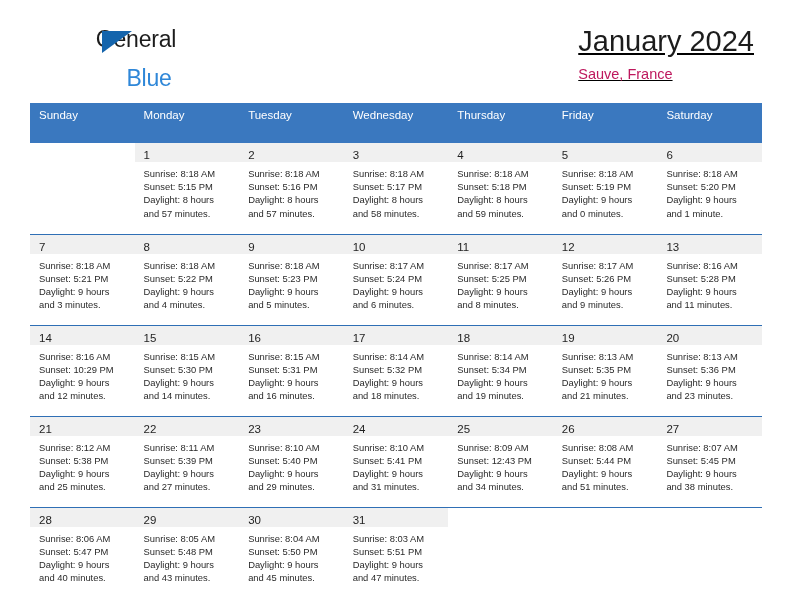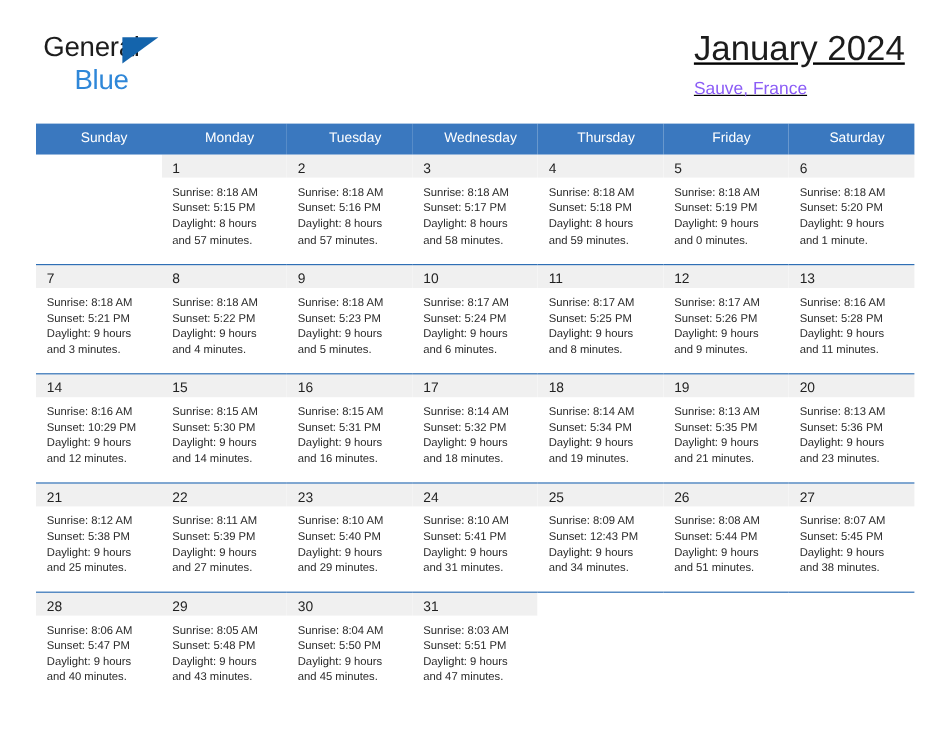"General" .logo { text-align: none -> center }
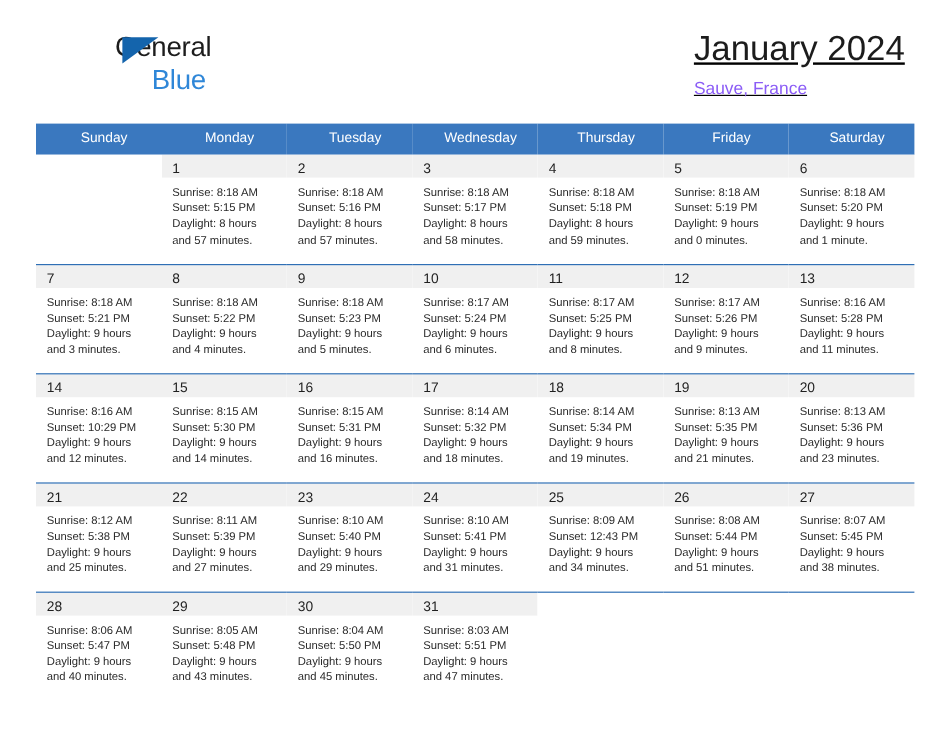"Blue" .logo-row2 { margin-top: 4px -> 16px }
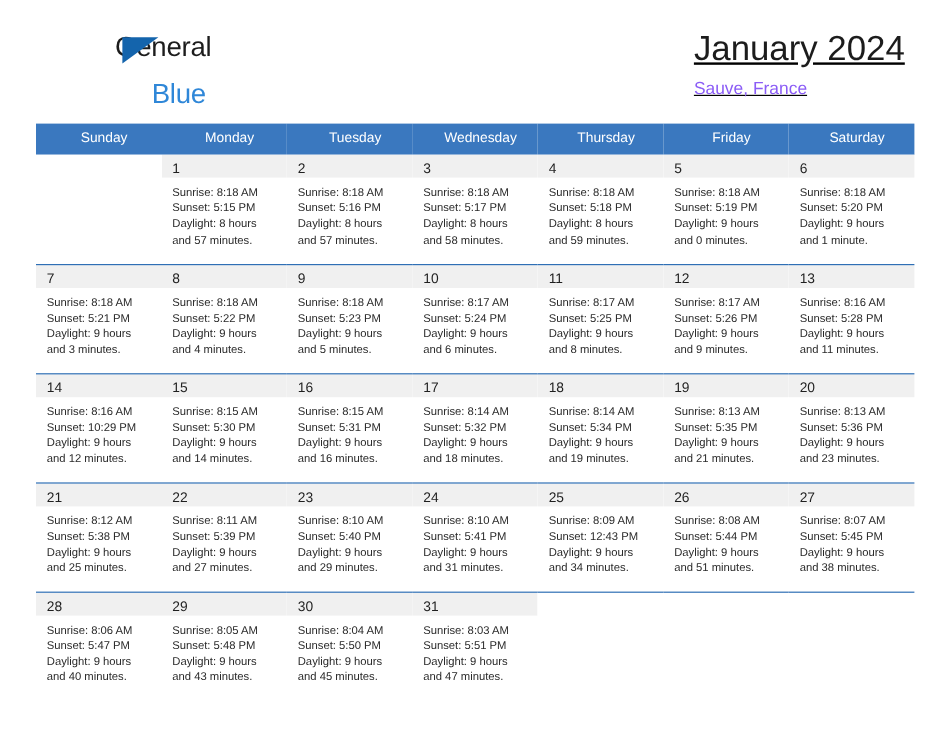"Sauve, France" .cal-sub { color: #8b5cf6 -> #be185d }
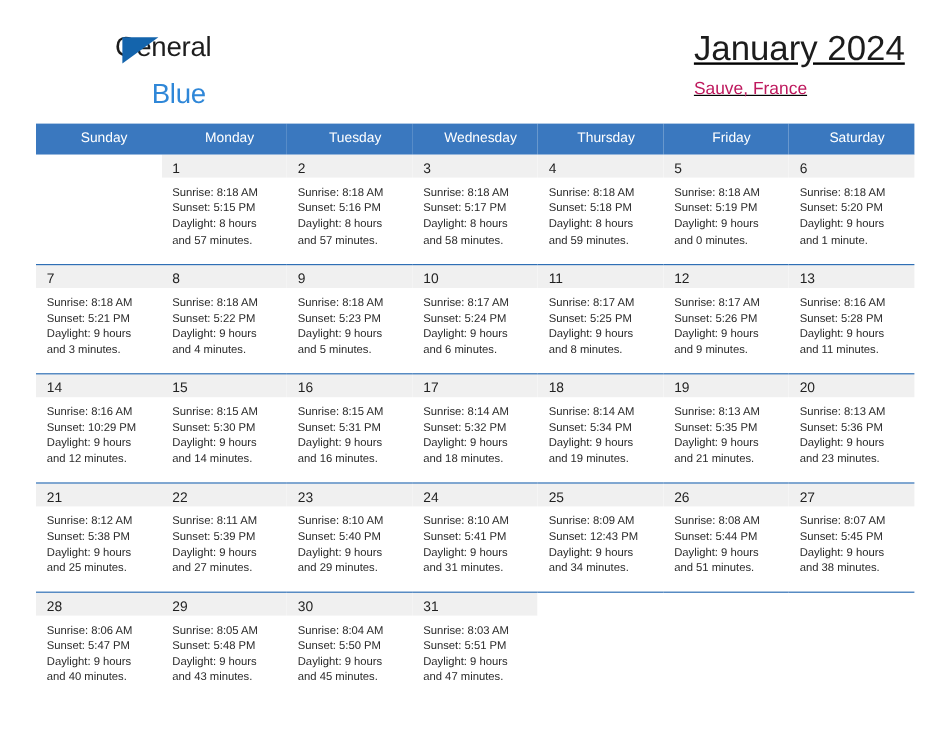"Sunday" table.cal th { padding: 6px 0 8px 9px -> 6px 0 22px 9px; text-align: center -> left }
